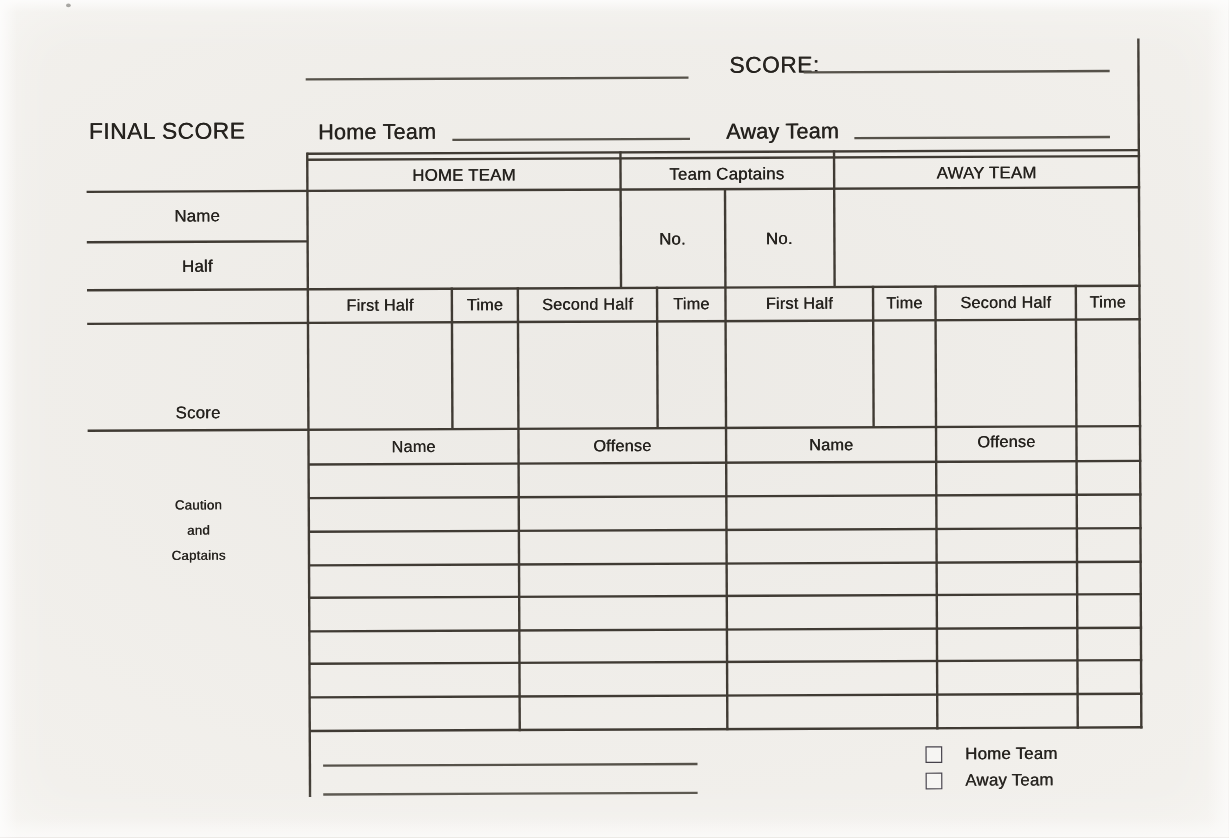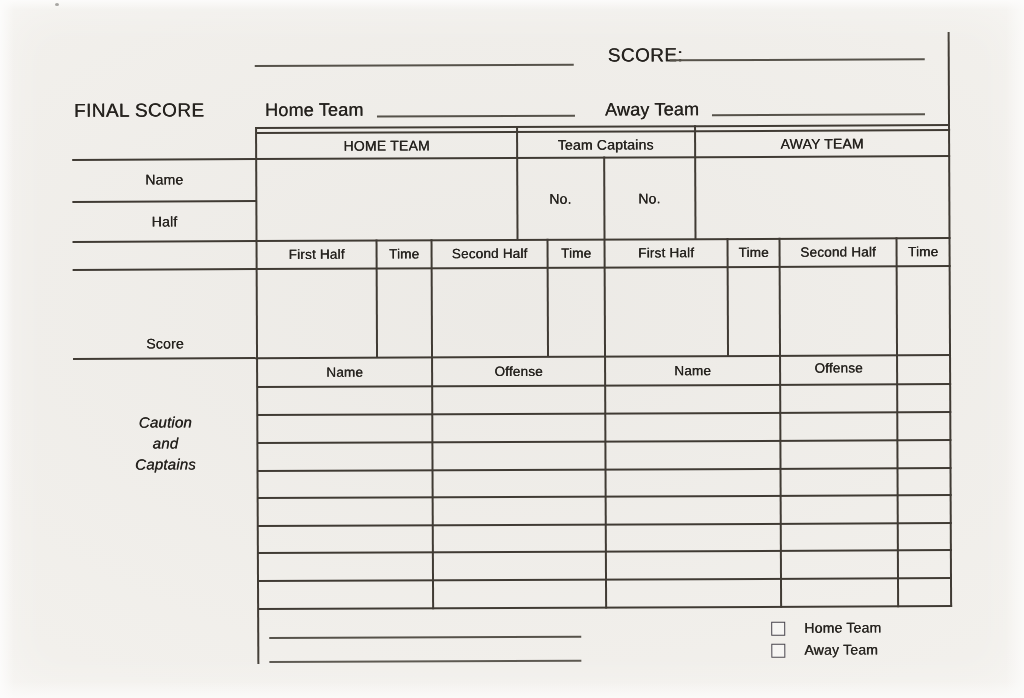"Caution" .caution-label { font-size: 15px -> 11px; font-style: italic -> none }
